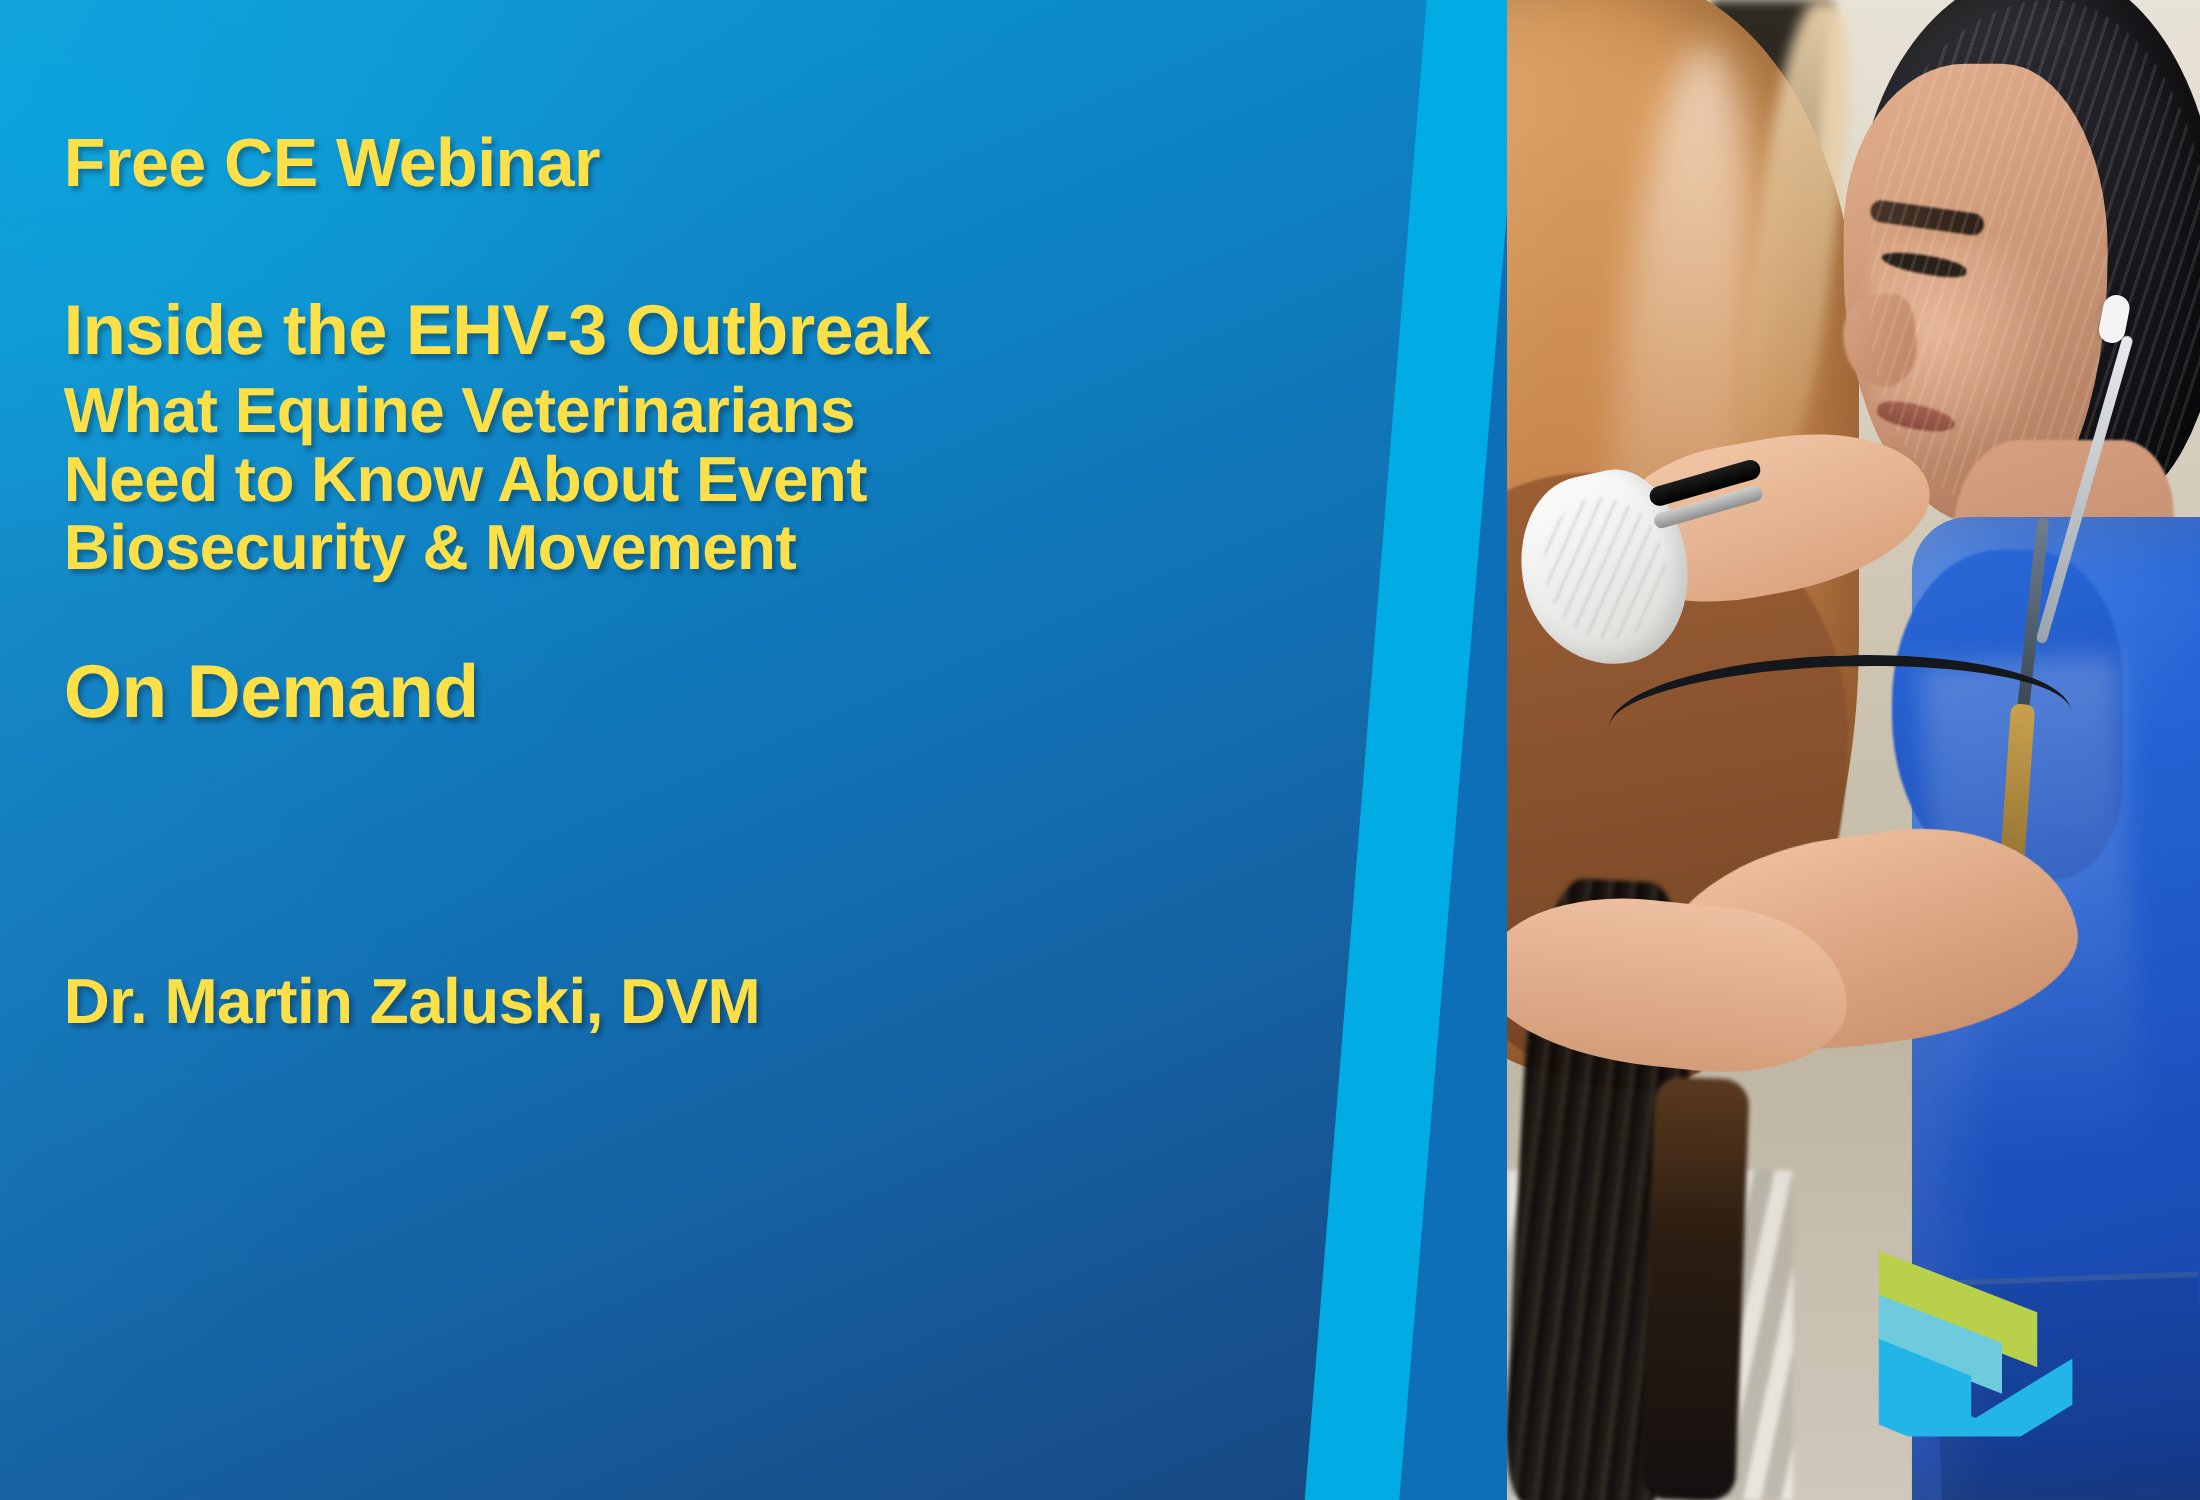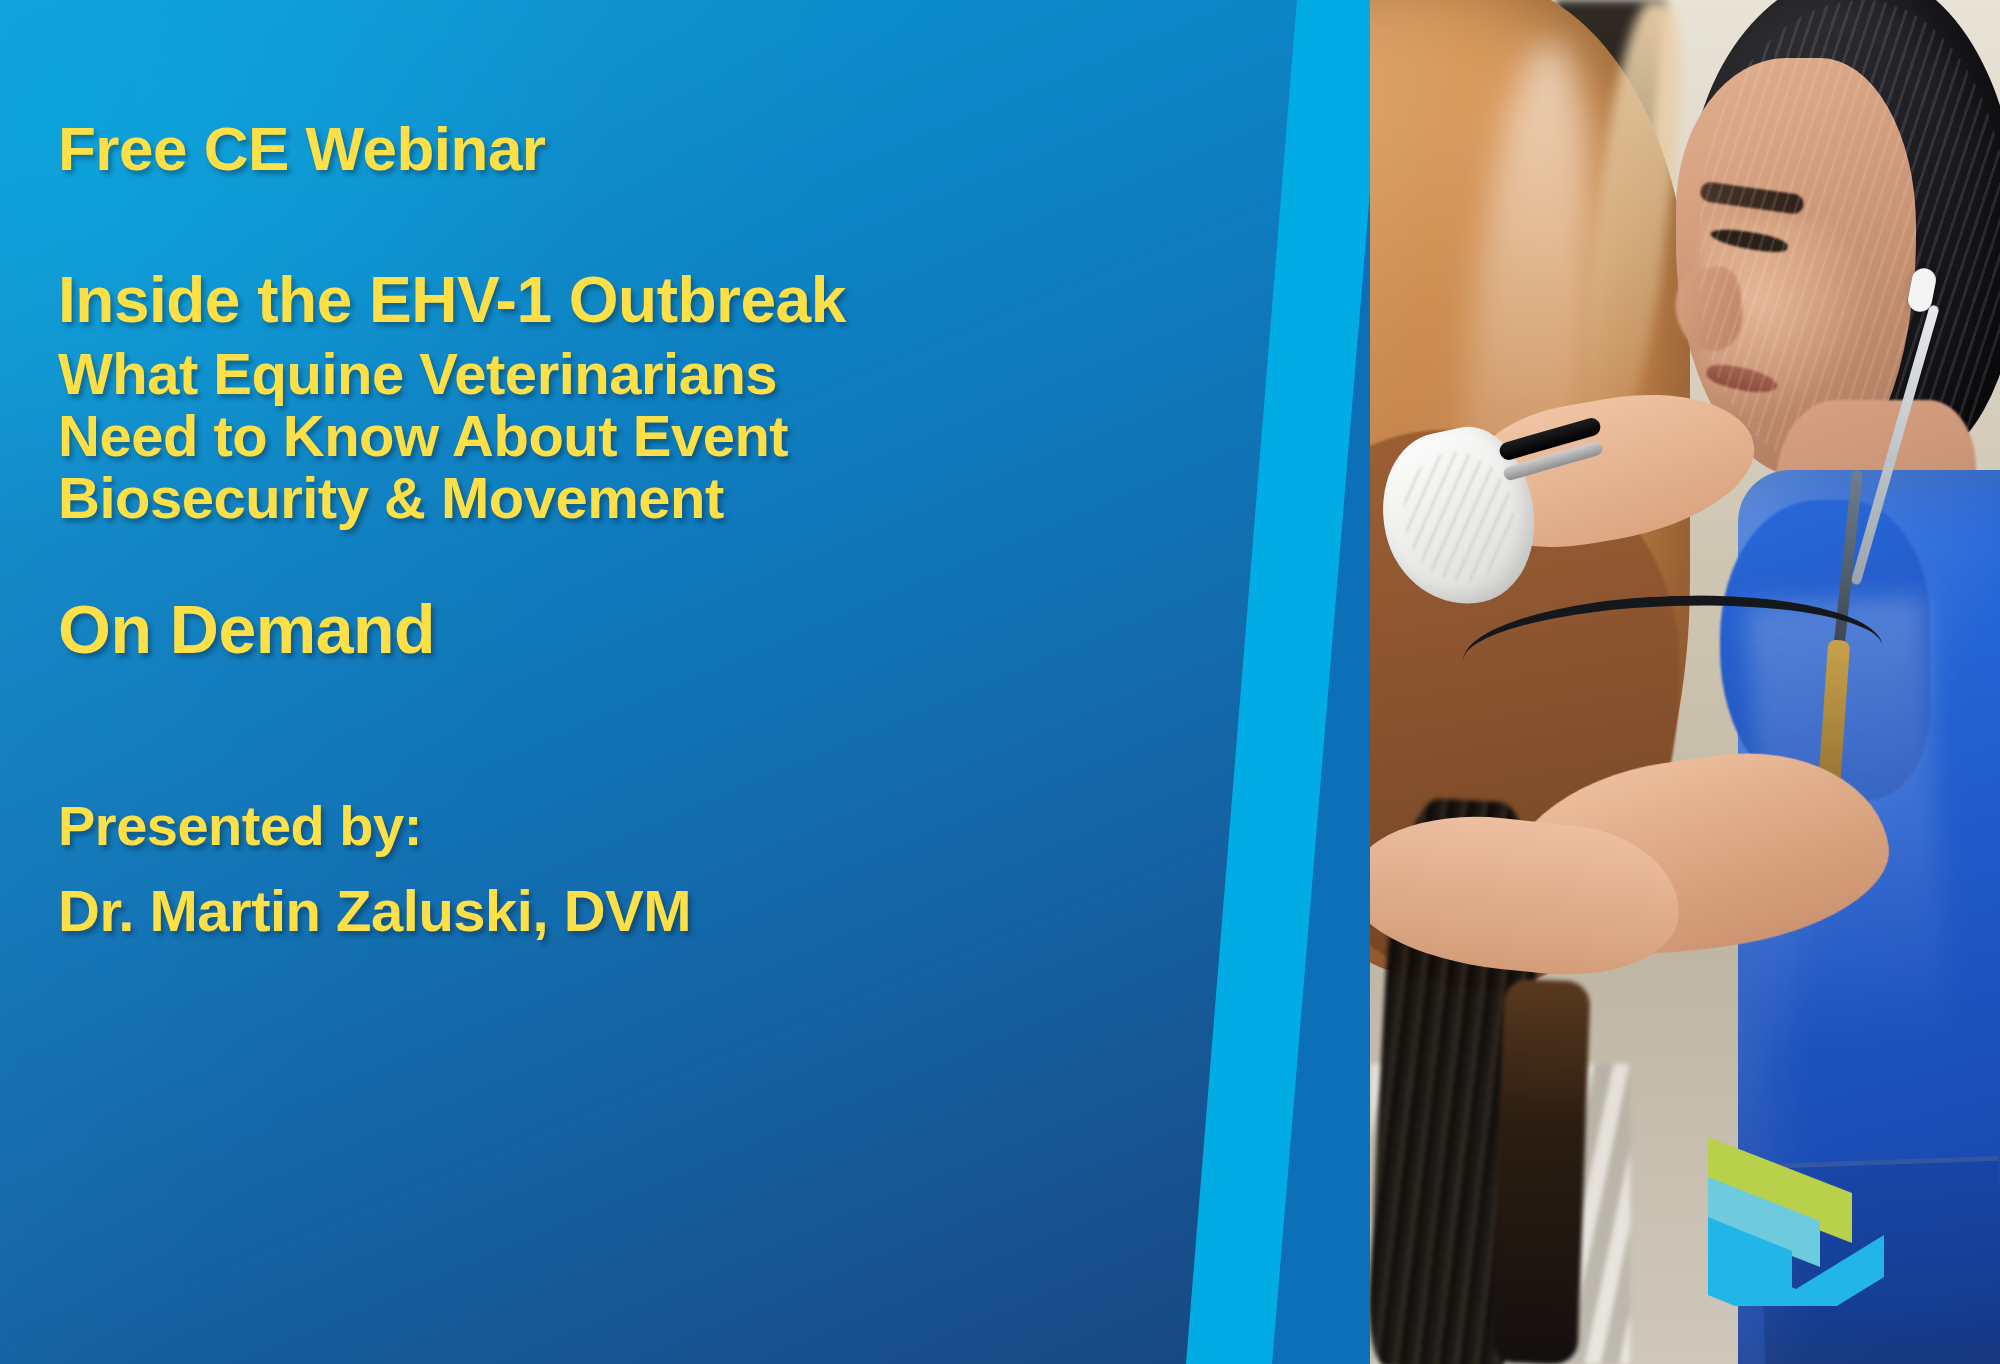"Inside the EHV-1 Outbreak" div.t { text: EHV-1 -> EHV-3 }
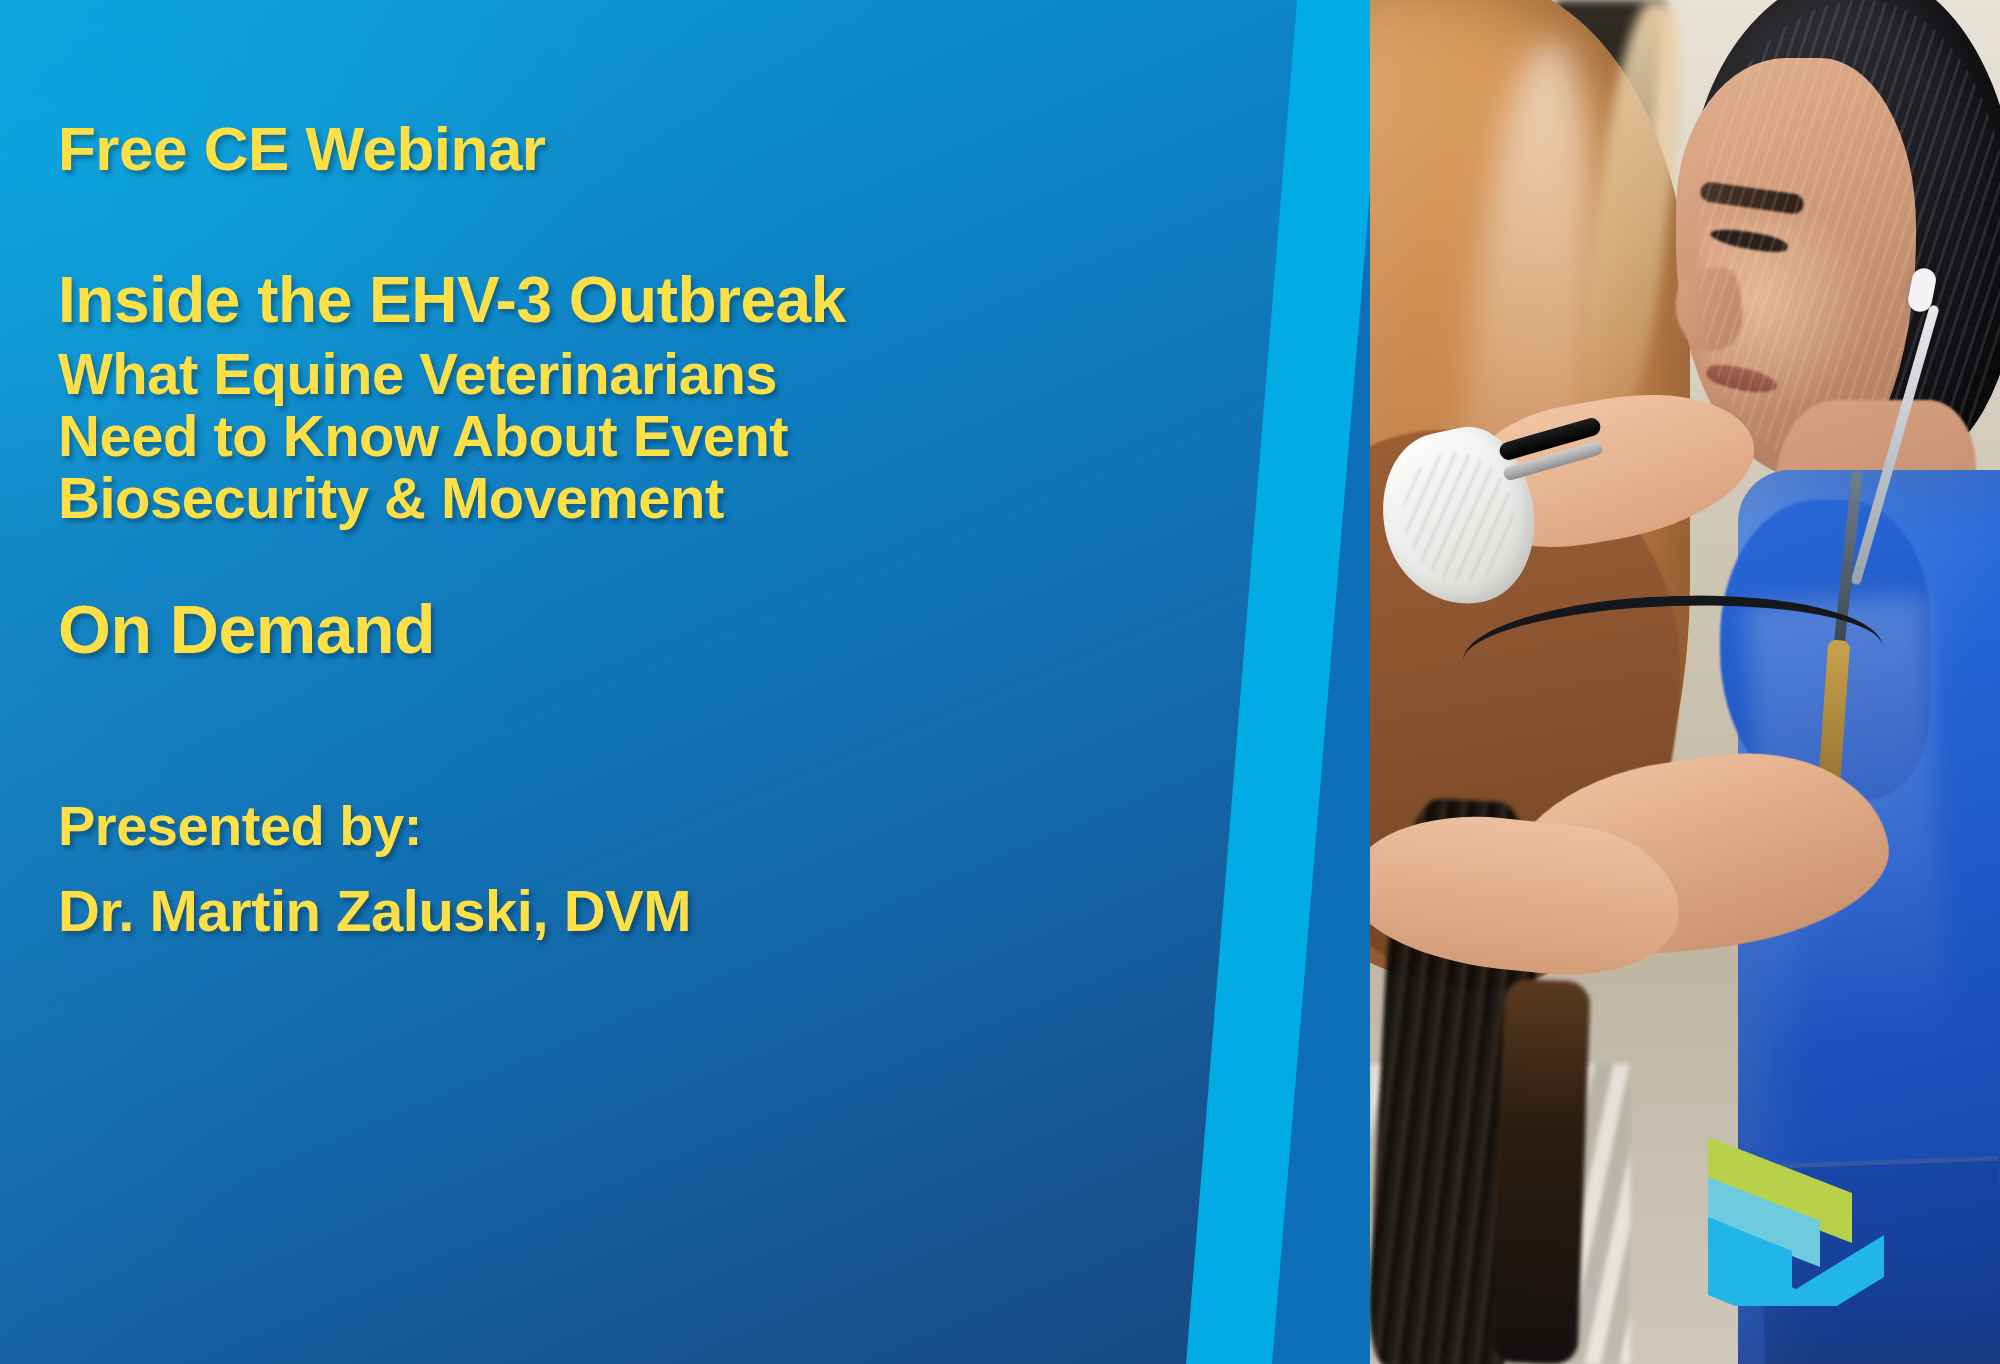"Presented by:" div.t { html: <div>Presented by:</div> -> none }
